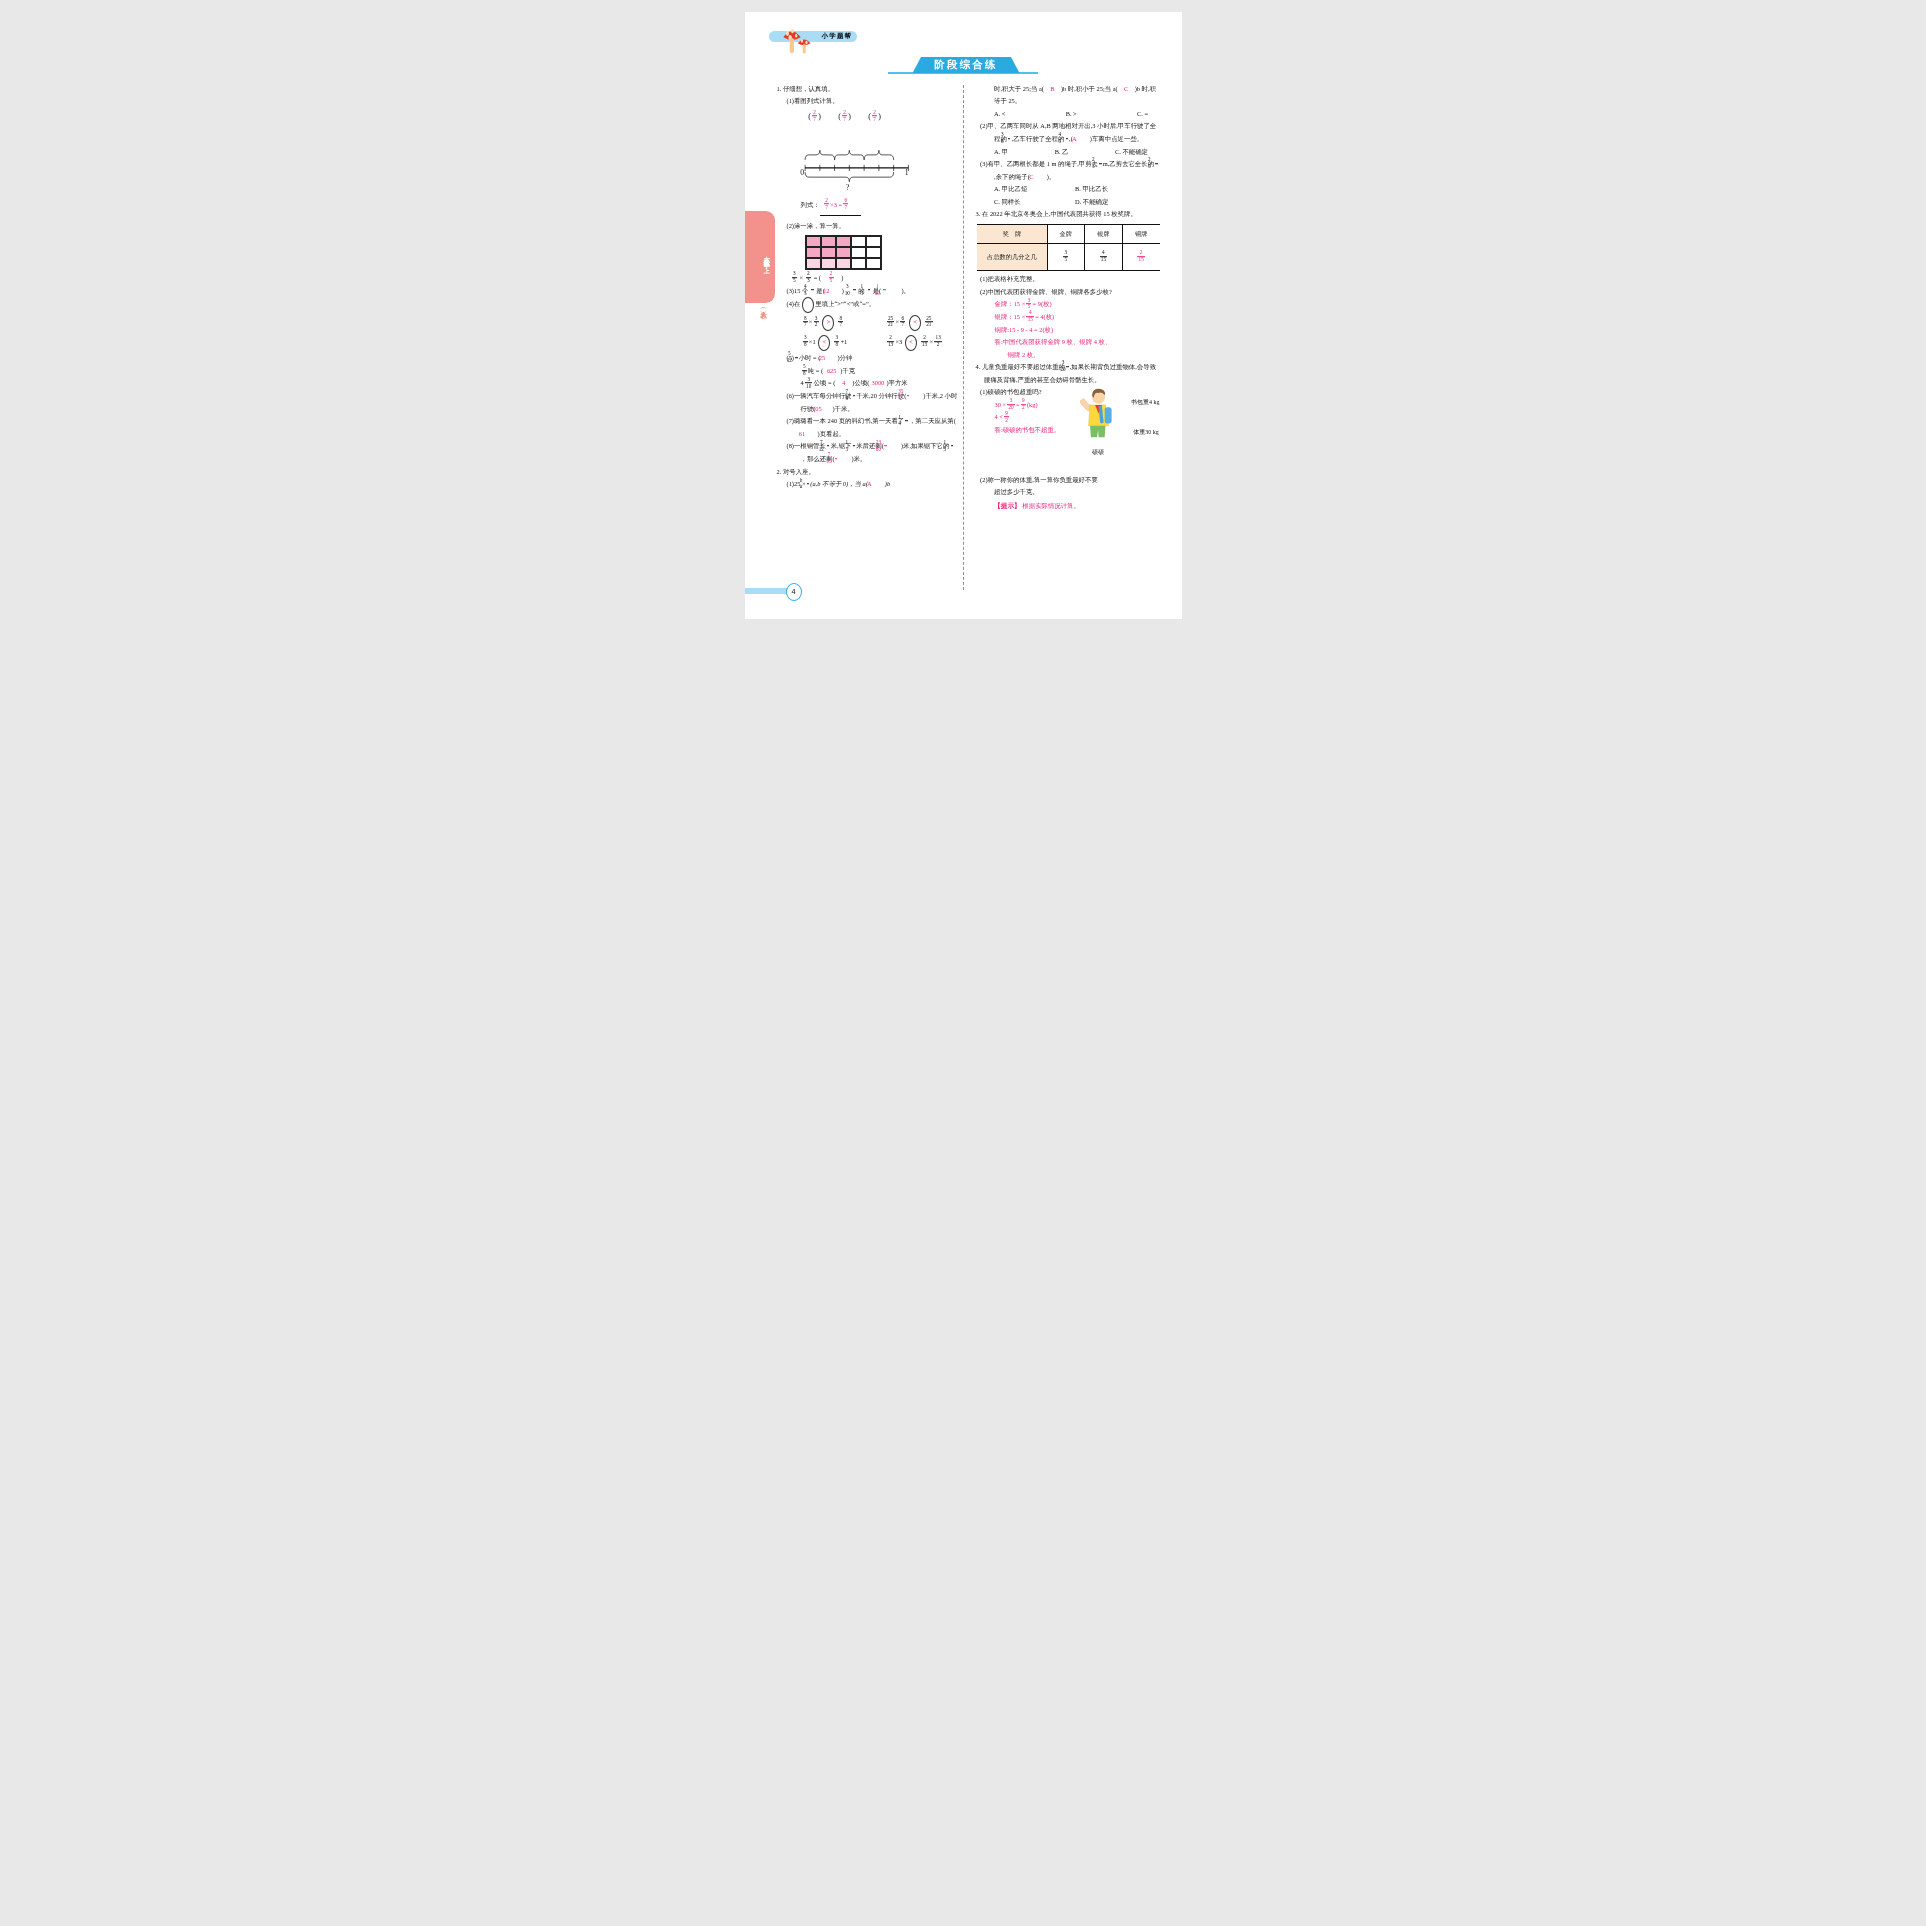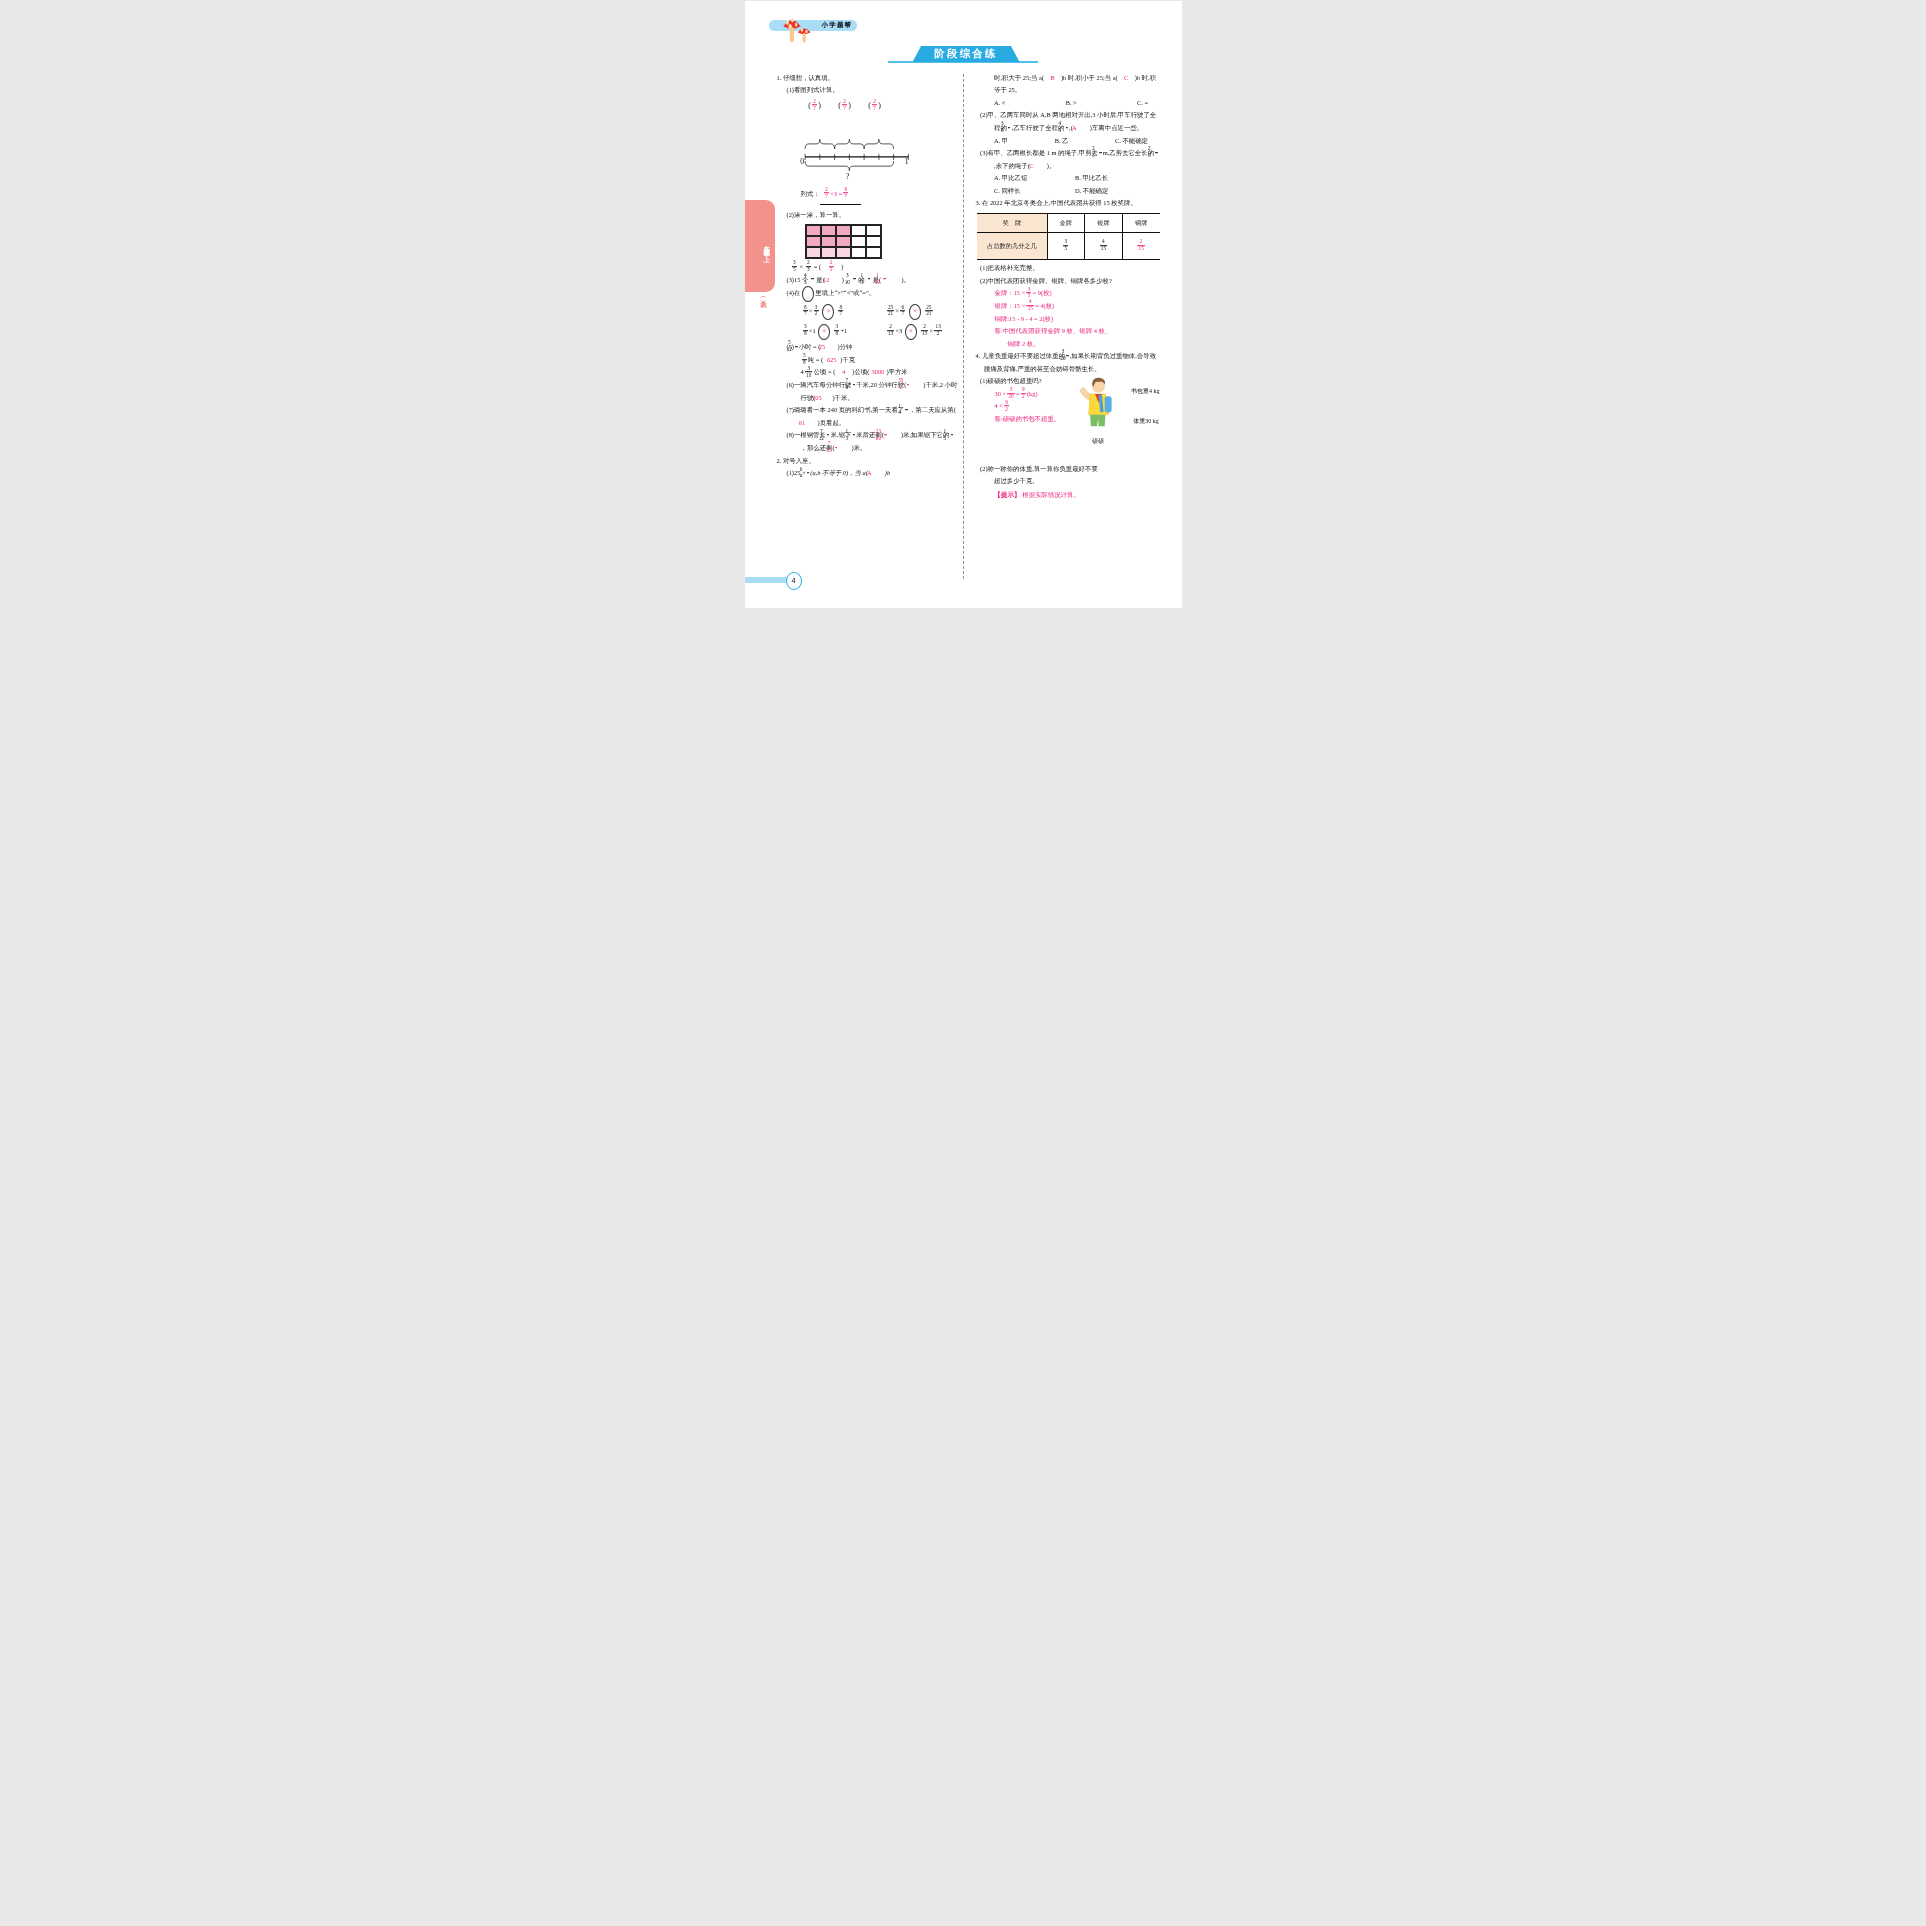"阶段综合练" .page { margin: 1px auto -> 12px auto }
